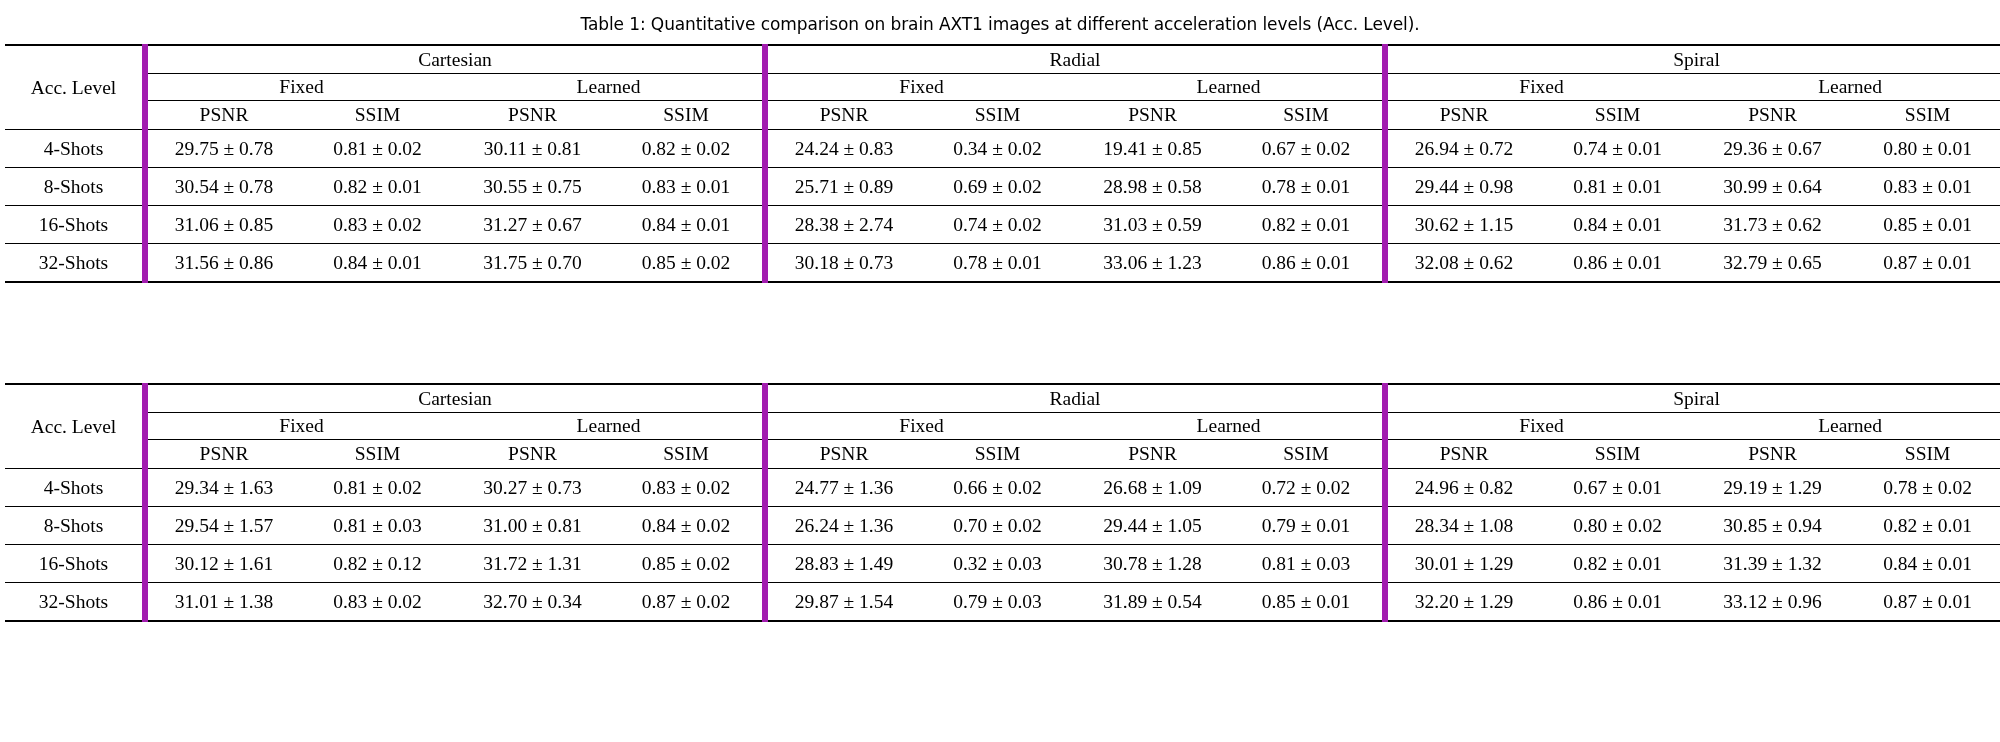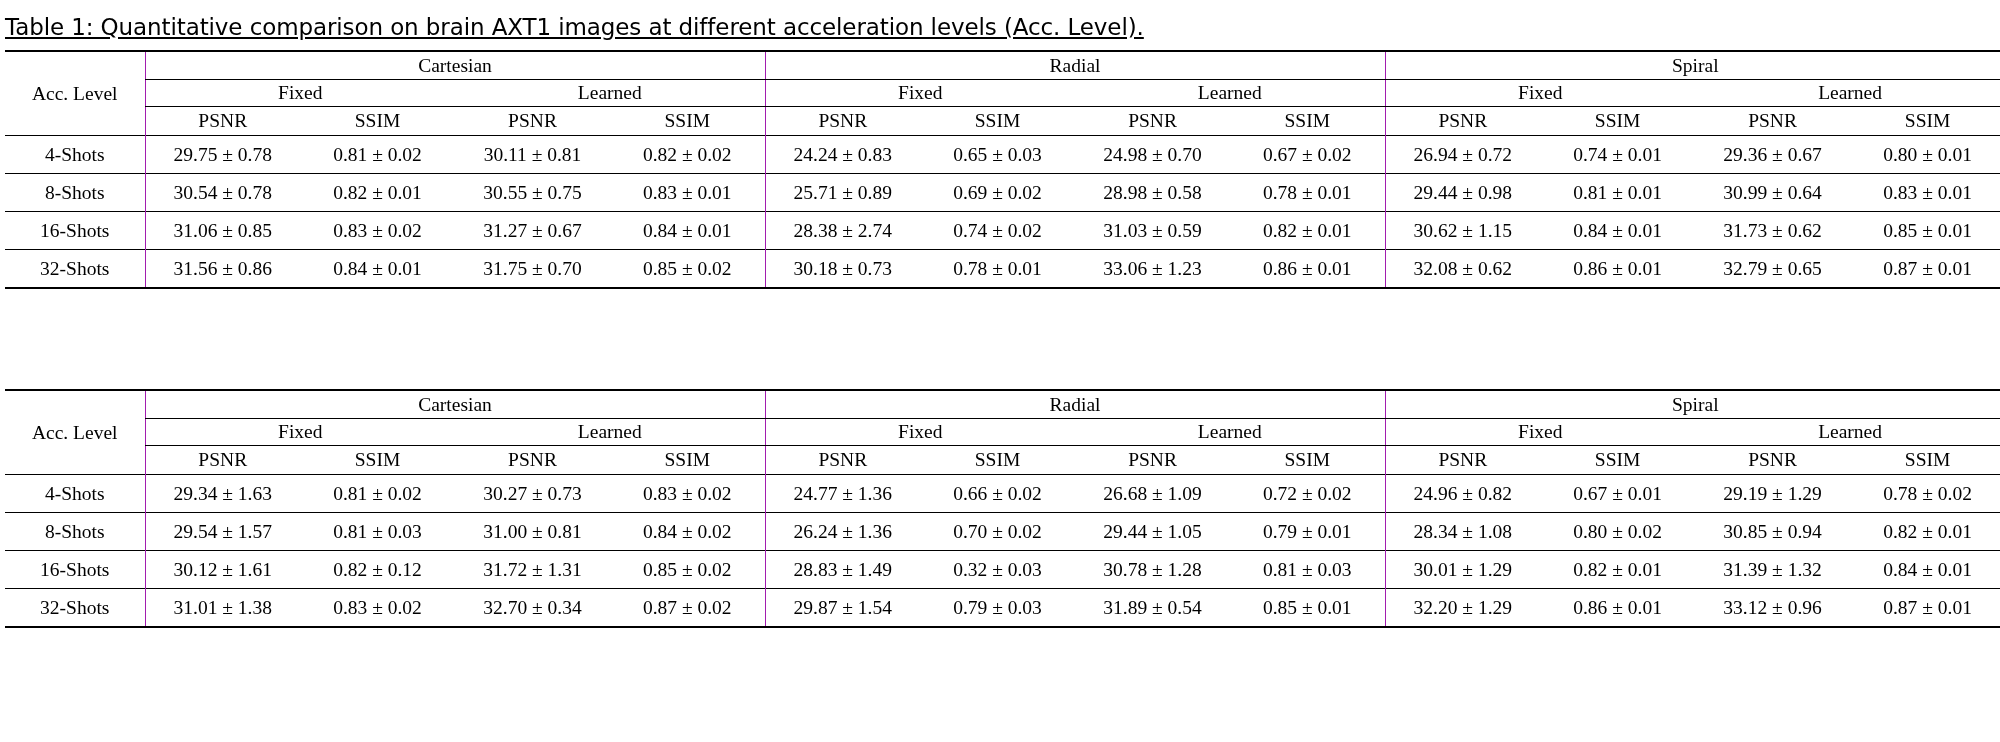"Table 1: Quantitative comparison on" .table-caption { font-size: 23px -> 17px; text-align: left -> center; text-decoration: underline -> none }
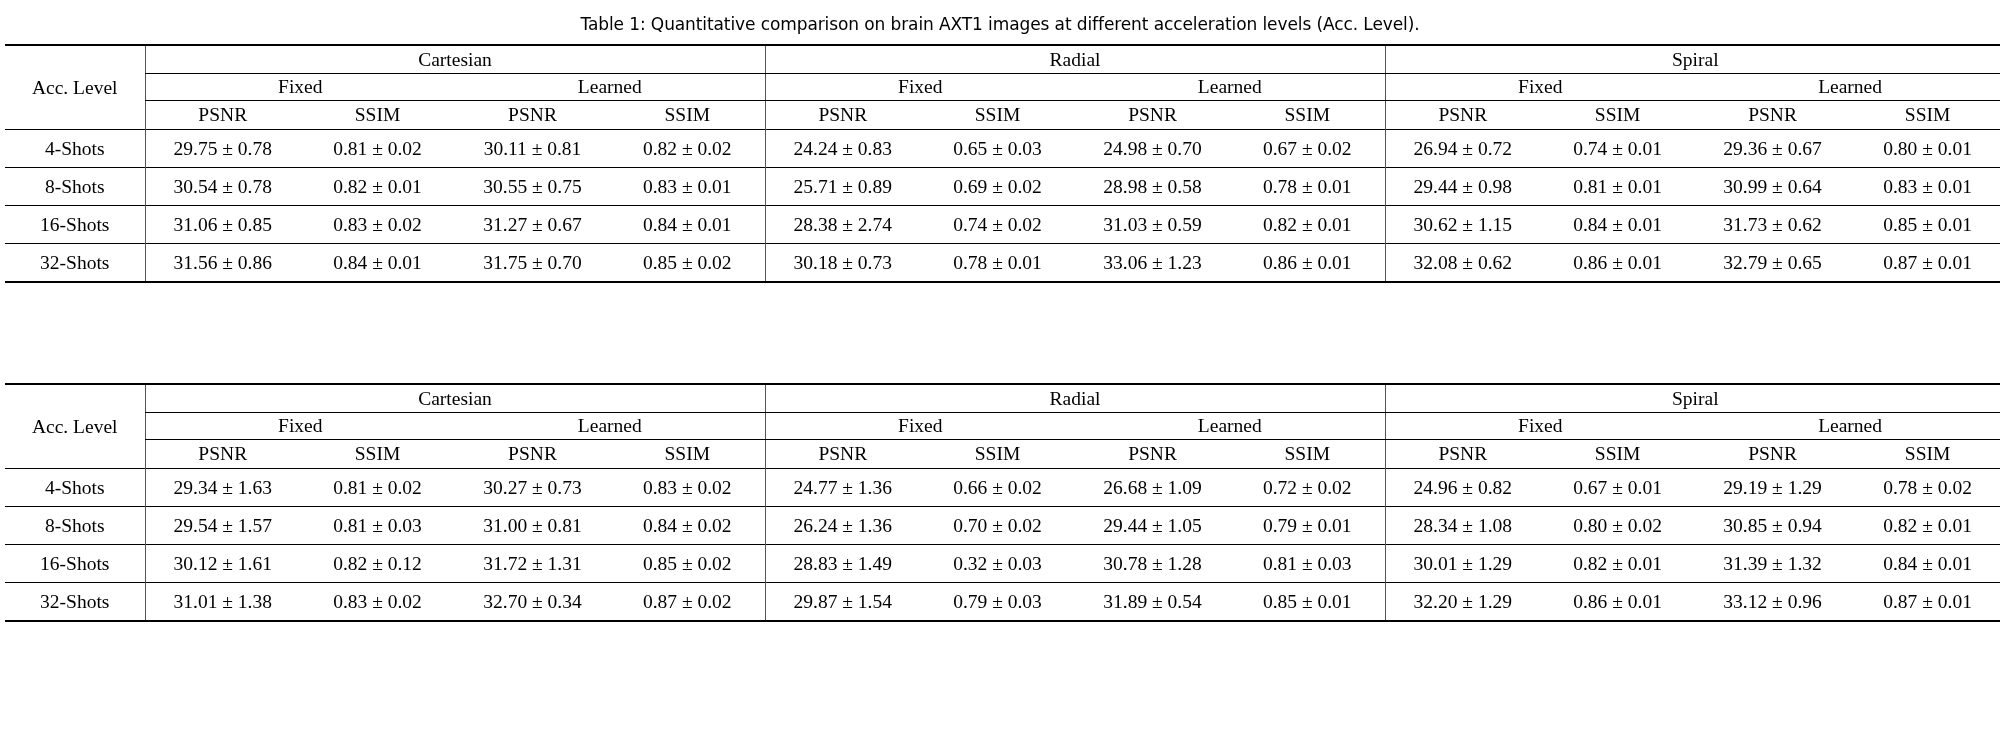"Cartesian" .vsep { border-left: 1px solid #a21caf -> 6px solid #a21caf }
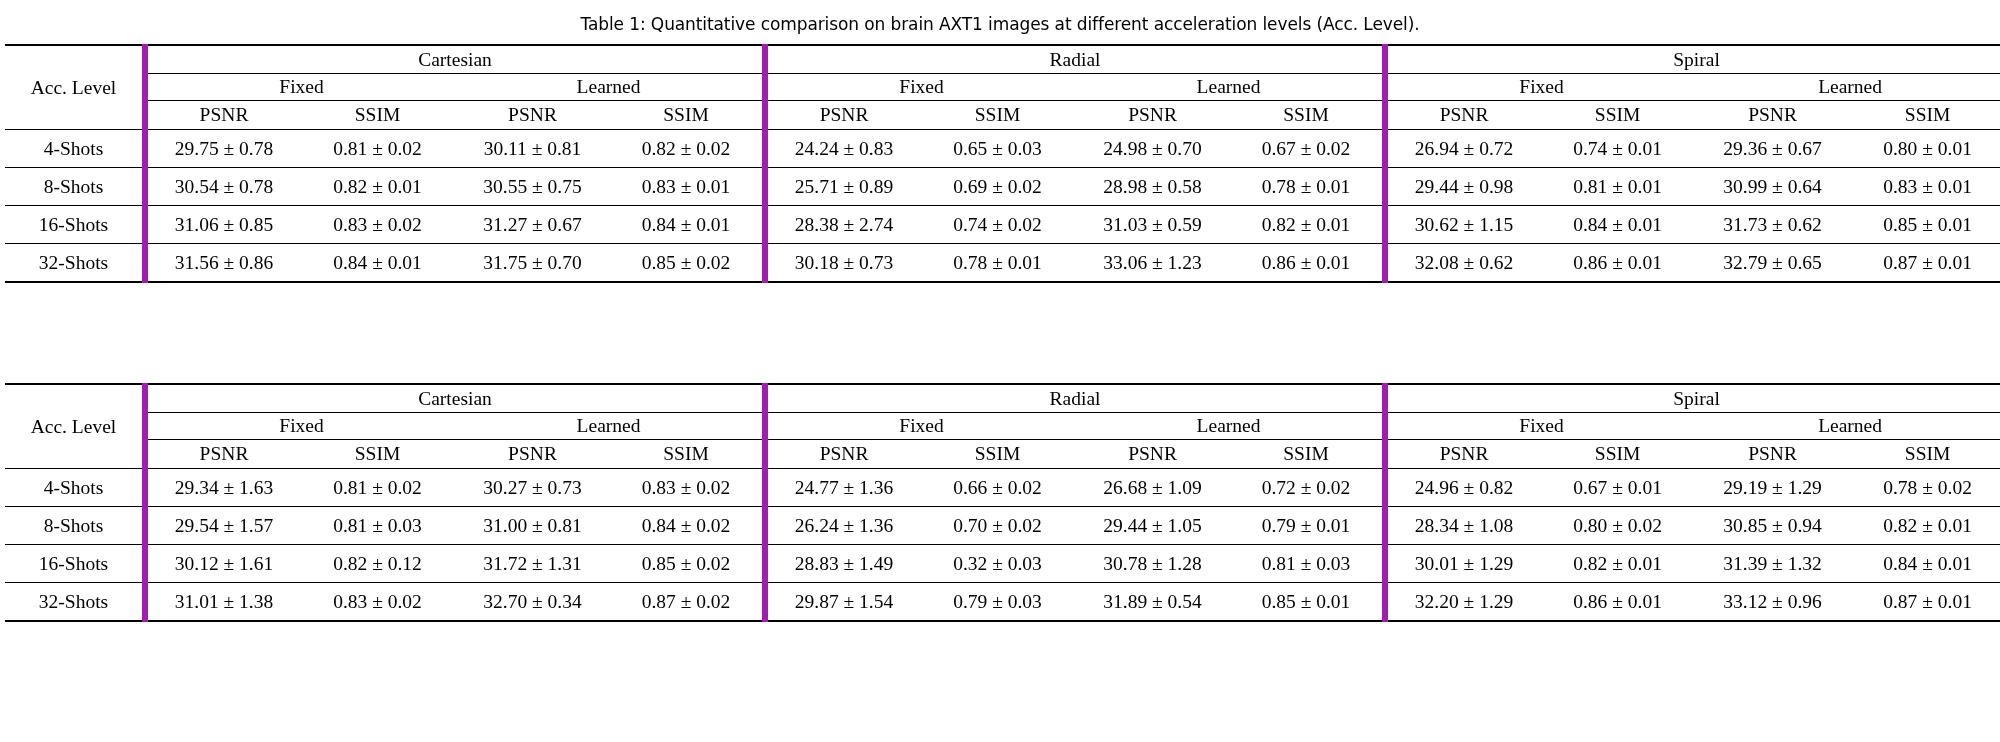"0.65 ± 0.03" td { text: 0.65 ± 0.03 -> 0.34 ± 0.02 }
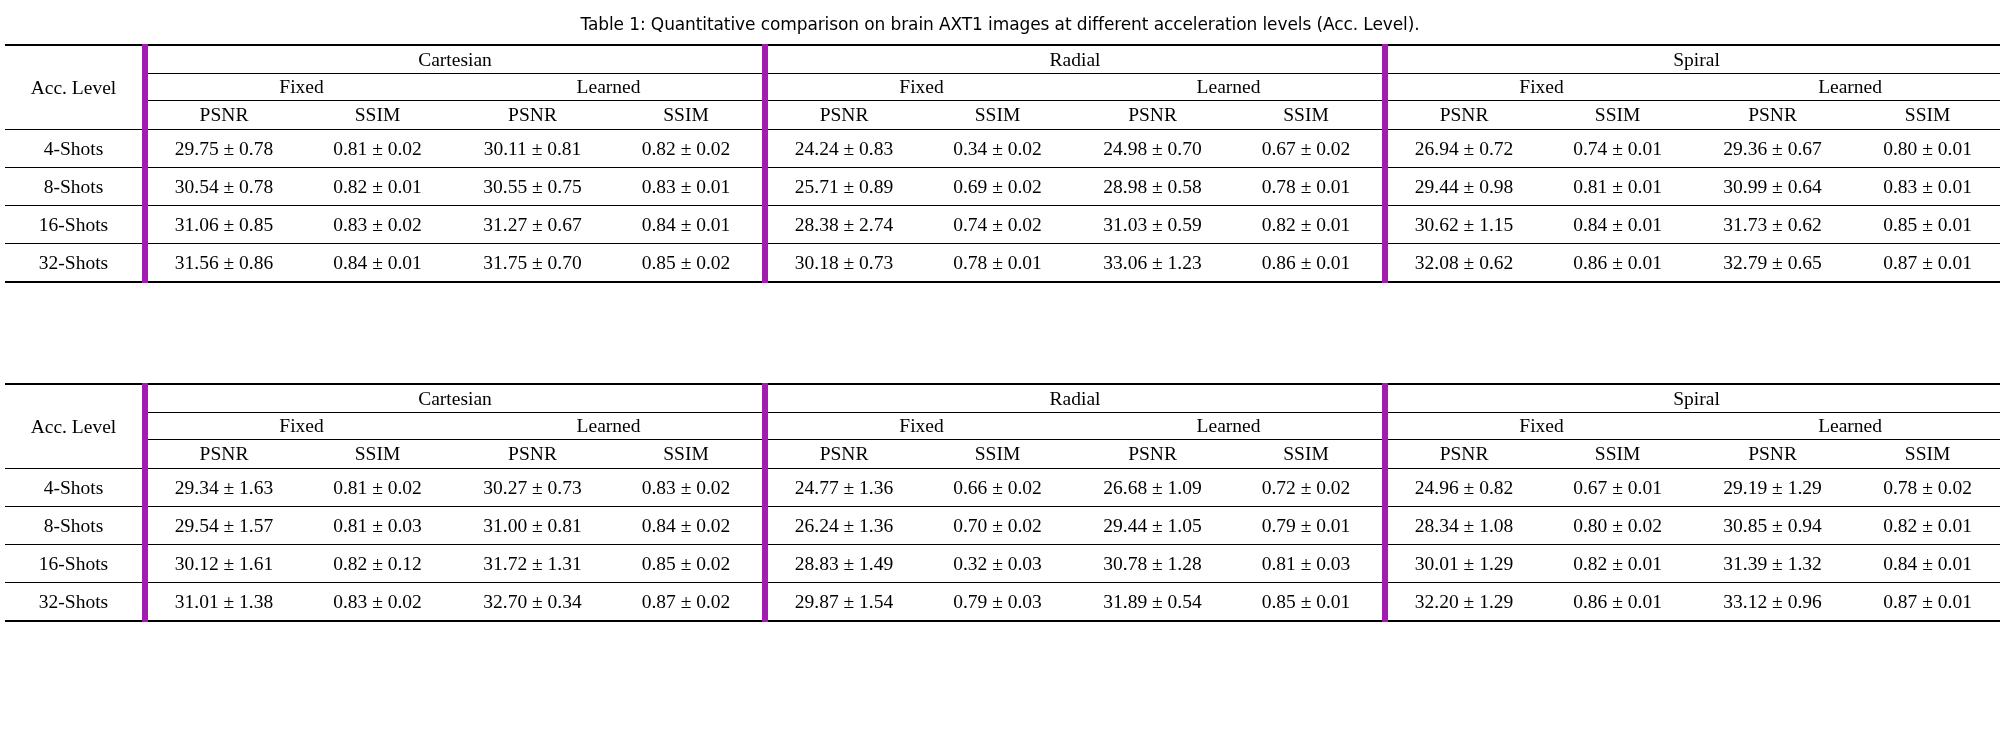"24.98 ± 0.70" td.bold { text: 24.98 ± 0.70 -> 19.41 ± 0.85 }
